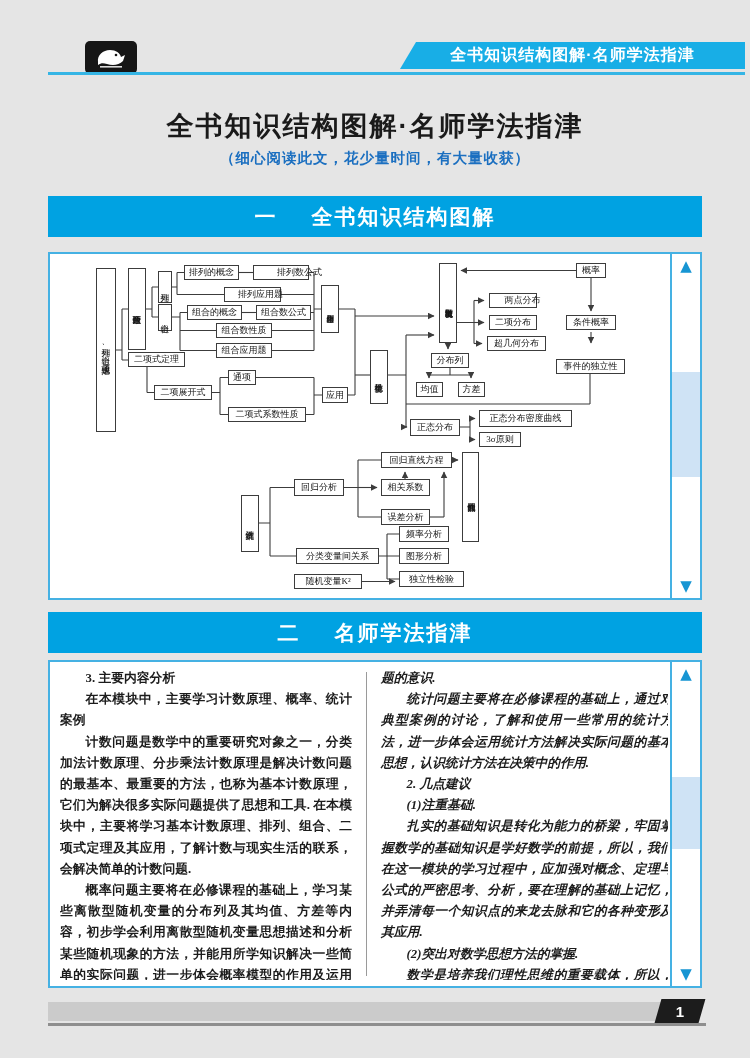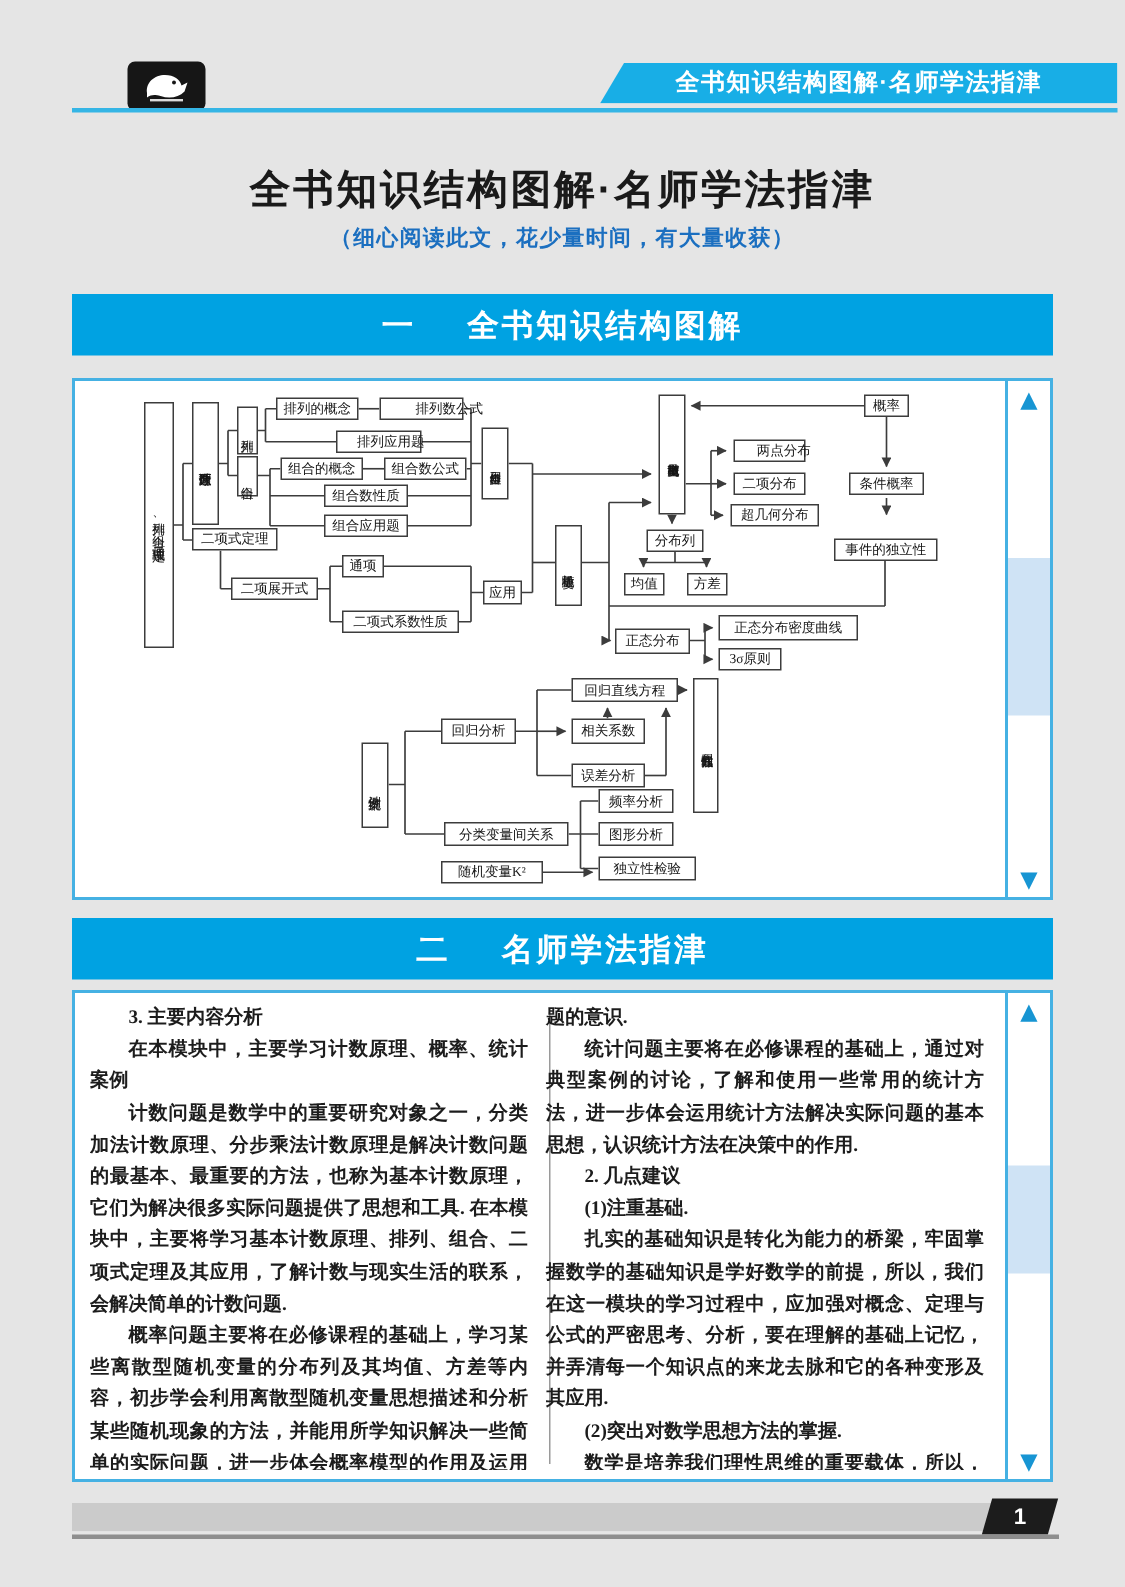"题的意识." .col-r { font-style: none -> italic; left: 304px -> 321px }
